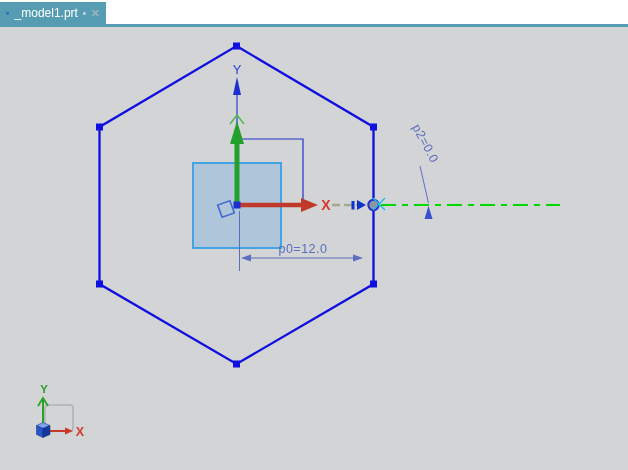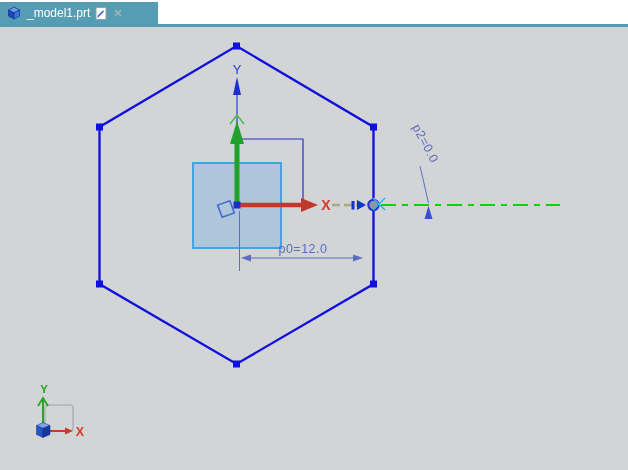"_model1.prt" .tab { width: 158px -> 106px }
